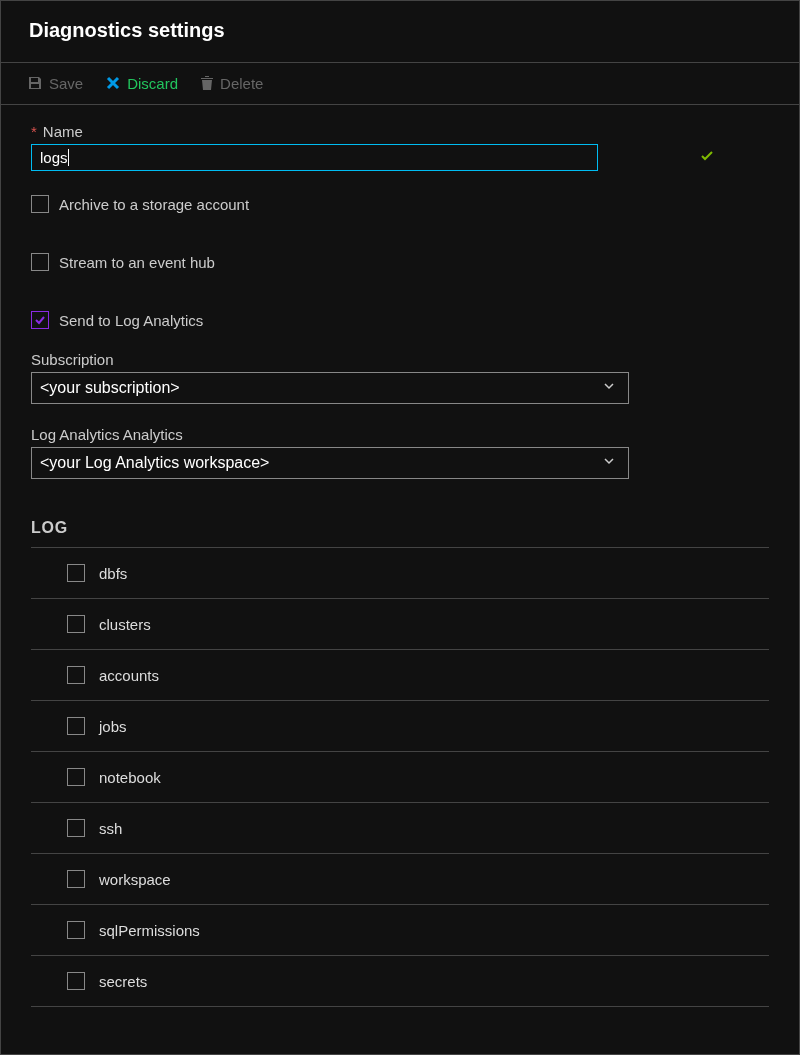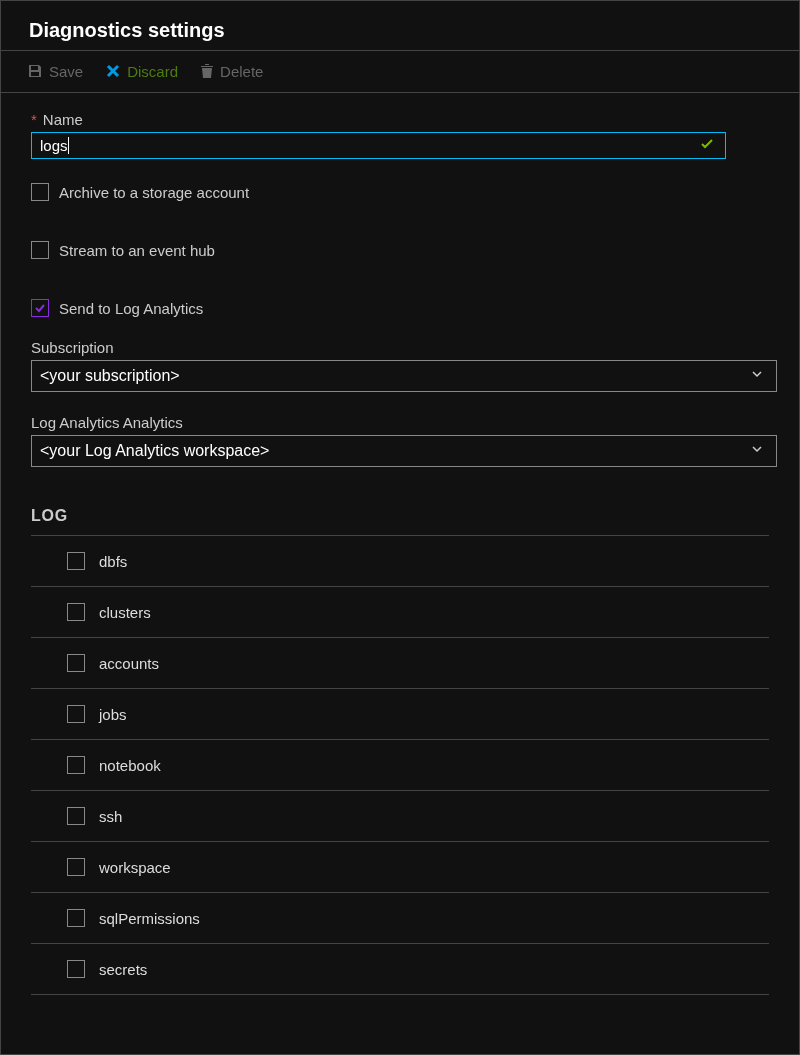"Diagnostics settings" .page-title { padding: 18px 0 8px 28px -> 18px 0 20px 28px }
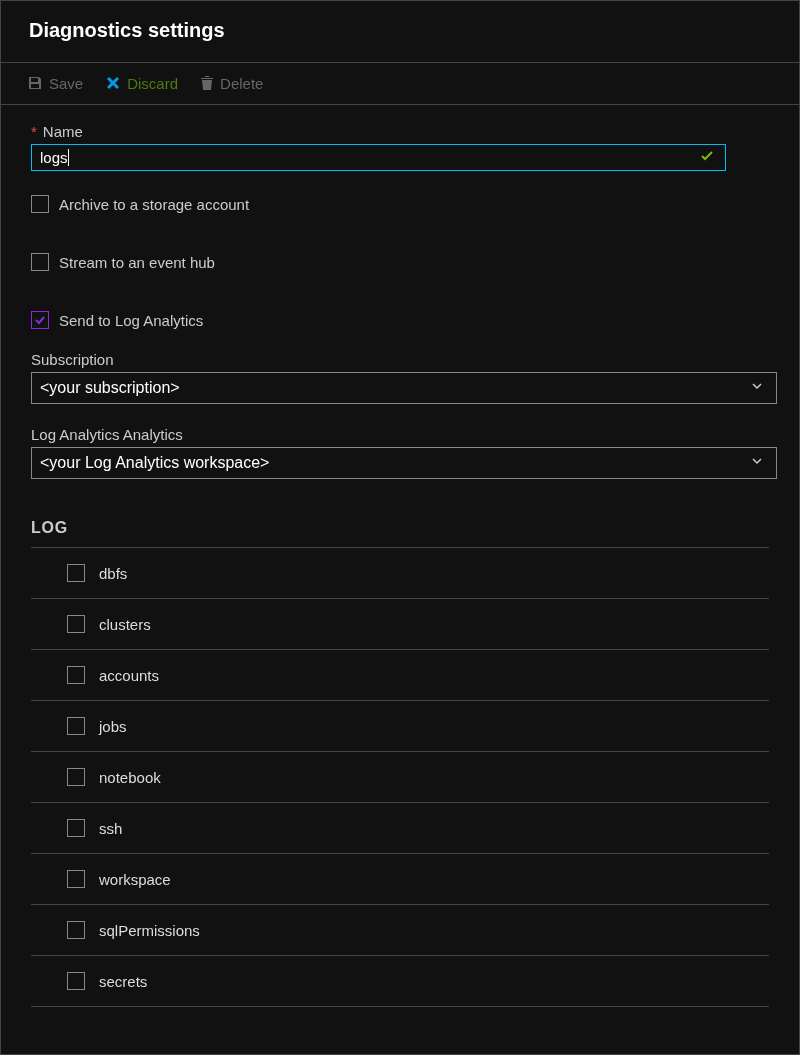"Discard" .toolbar button.active { color: #4d7c0f -> #22c55e }
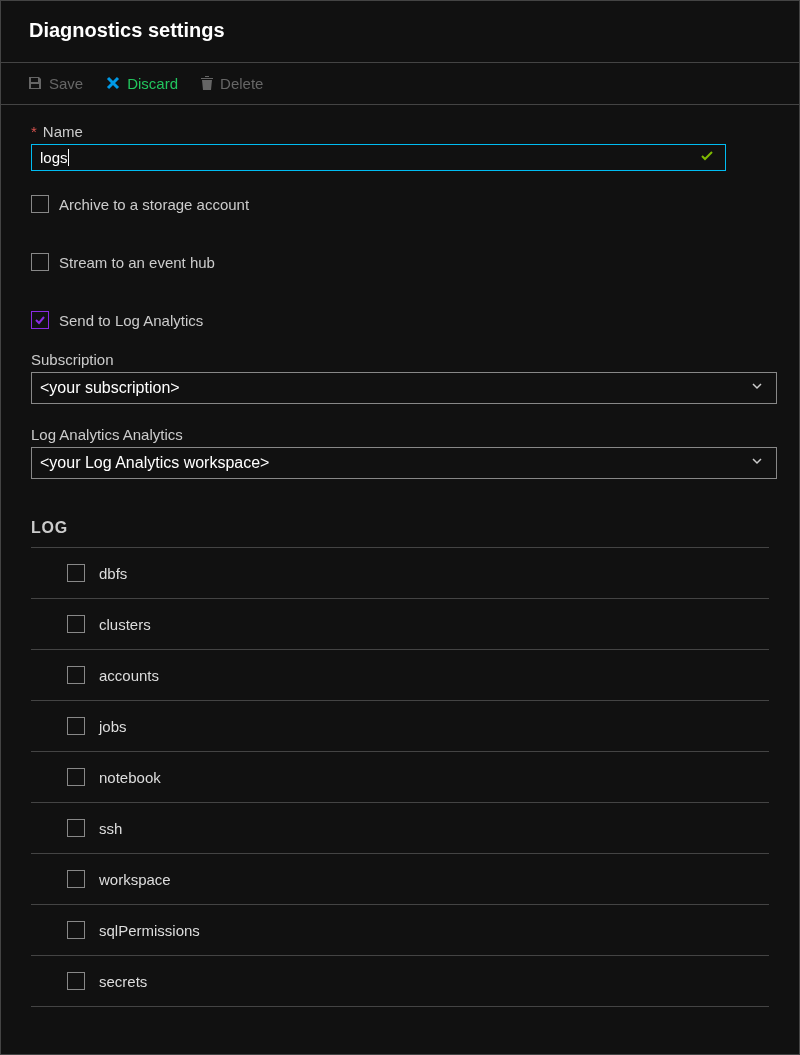"logs" .name-input { width: 695px -> 567px }
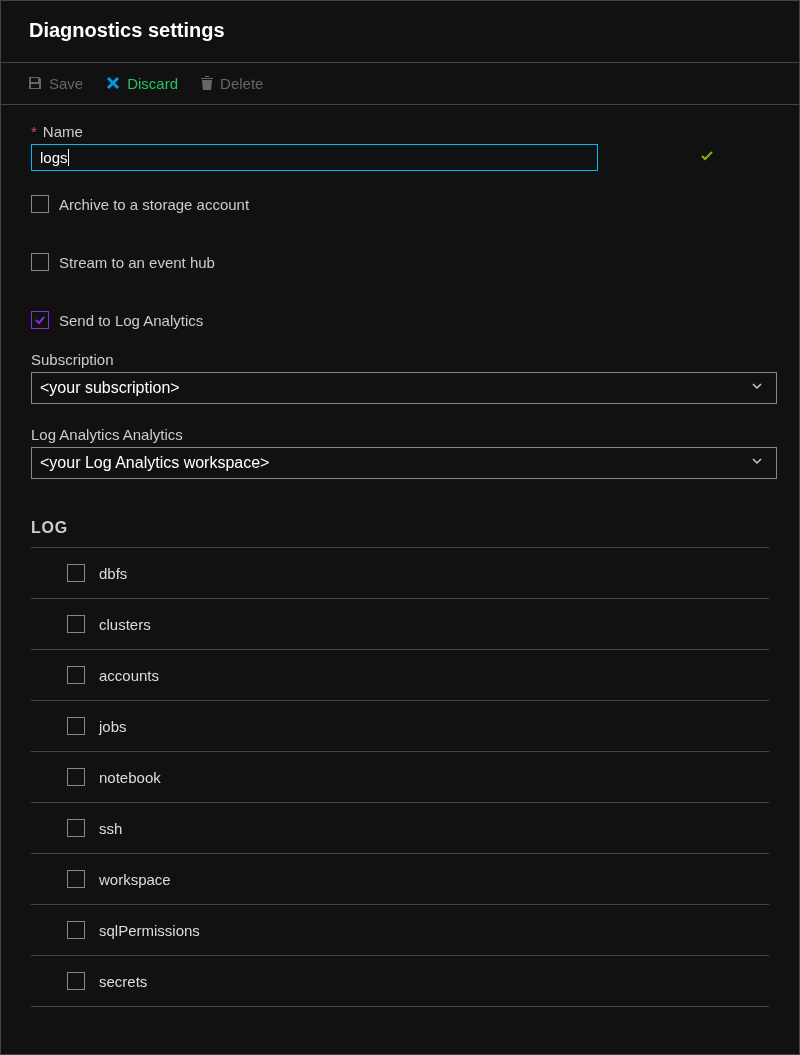"<your subscription>" .dropdown { width: 746px -> 598px }
